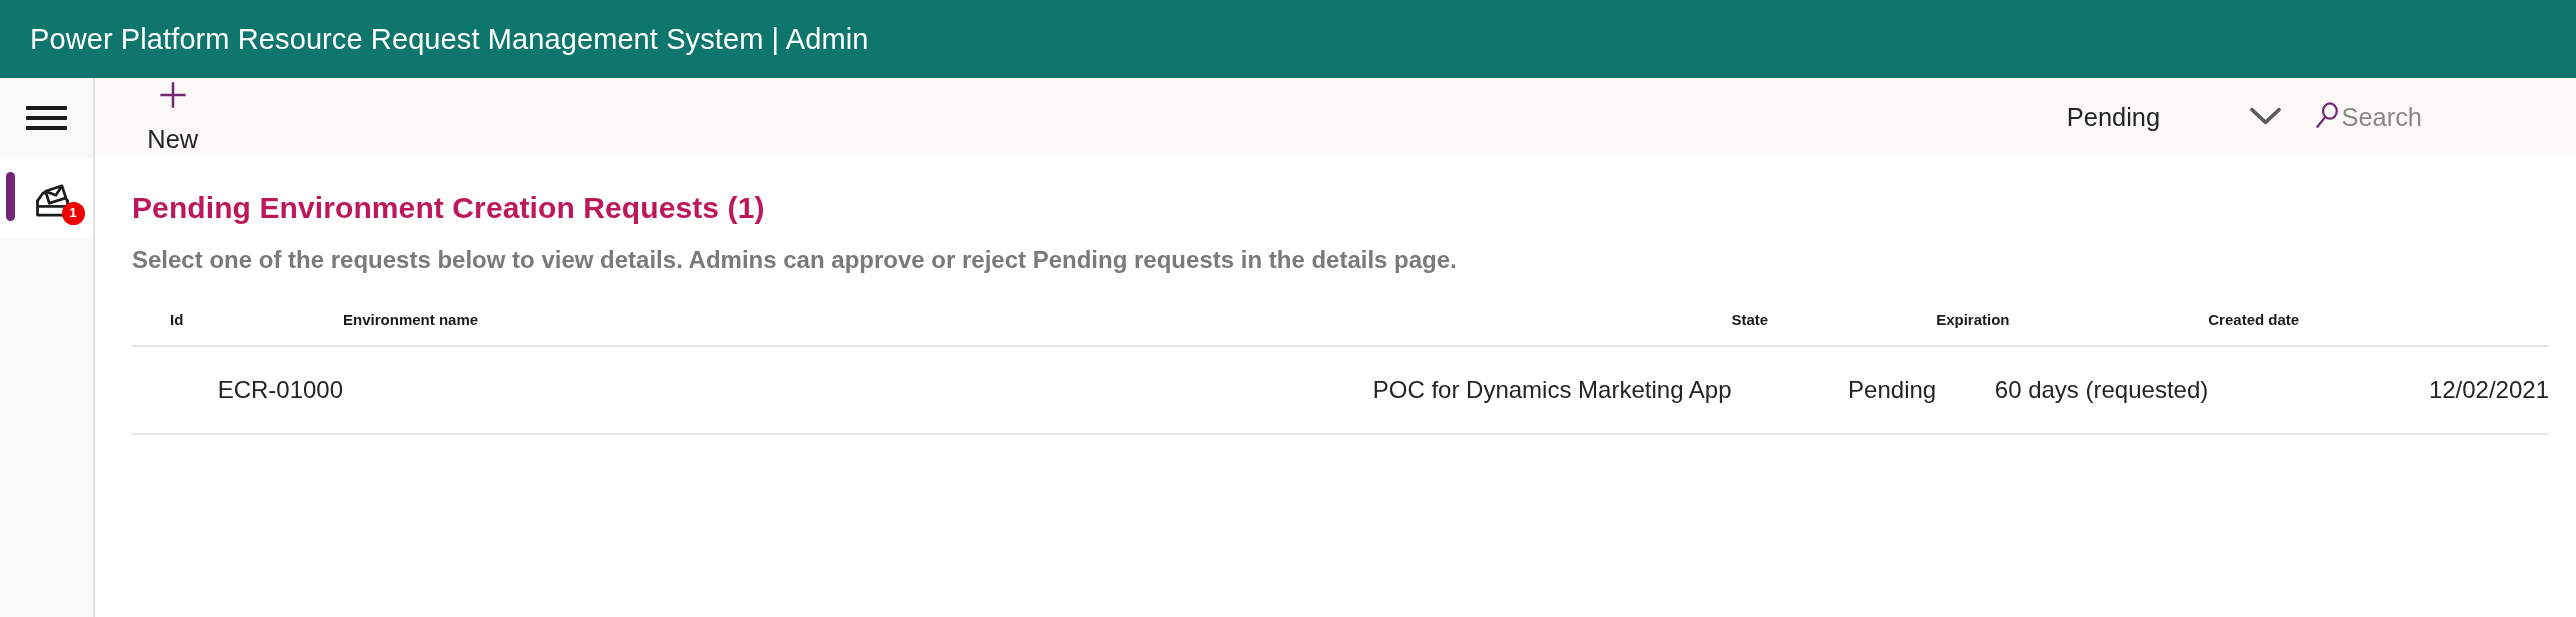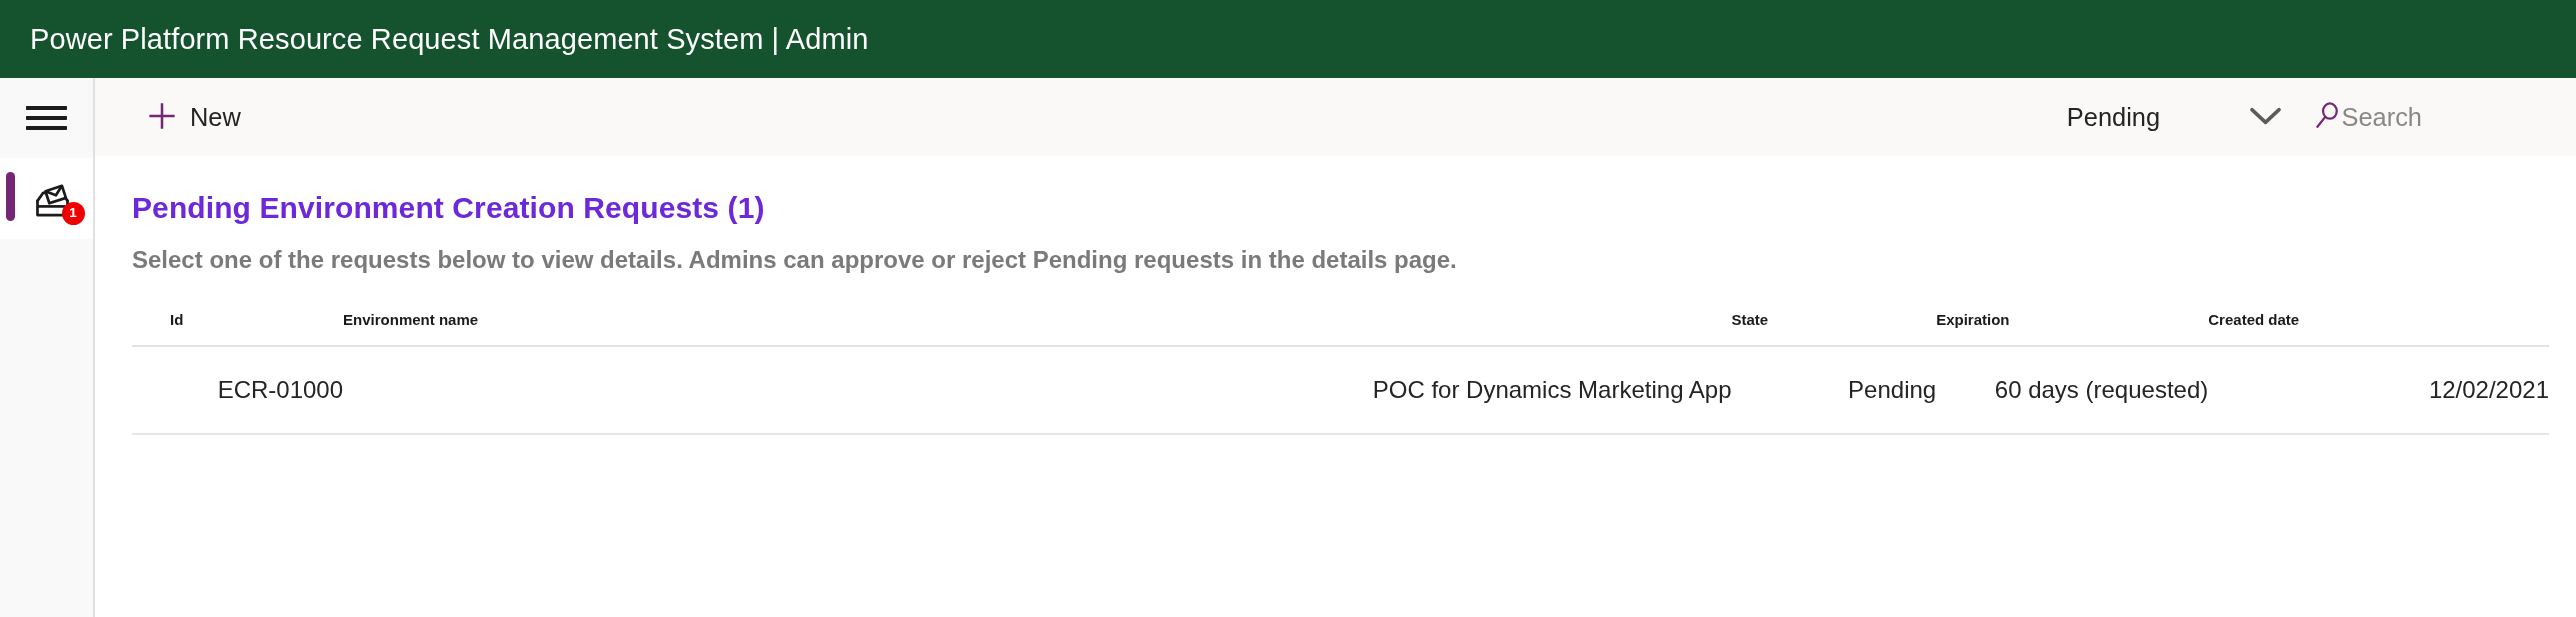"Power Platform Resource Request" .titlebar { background: #14532d -> #0f766e }
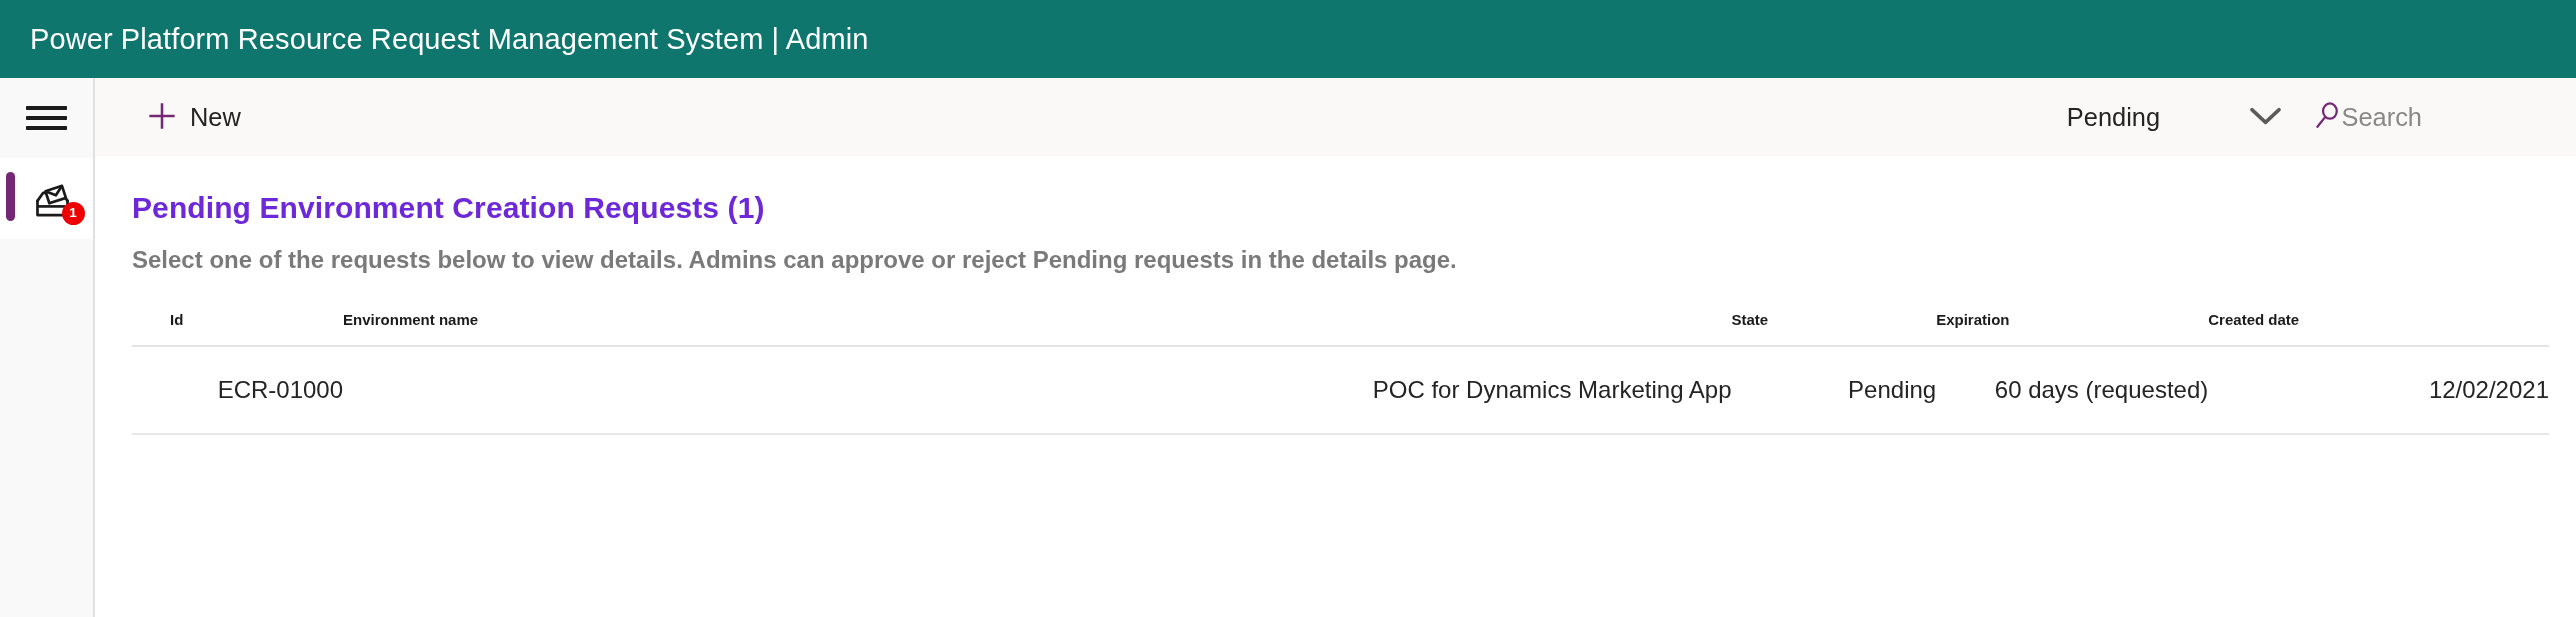"New" .cmd-btn { flex-direction: none -> column }
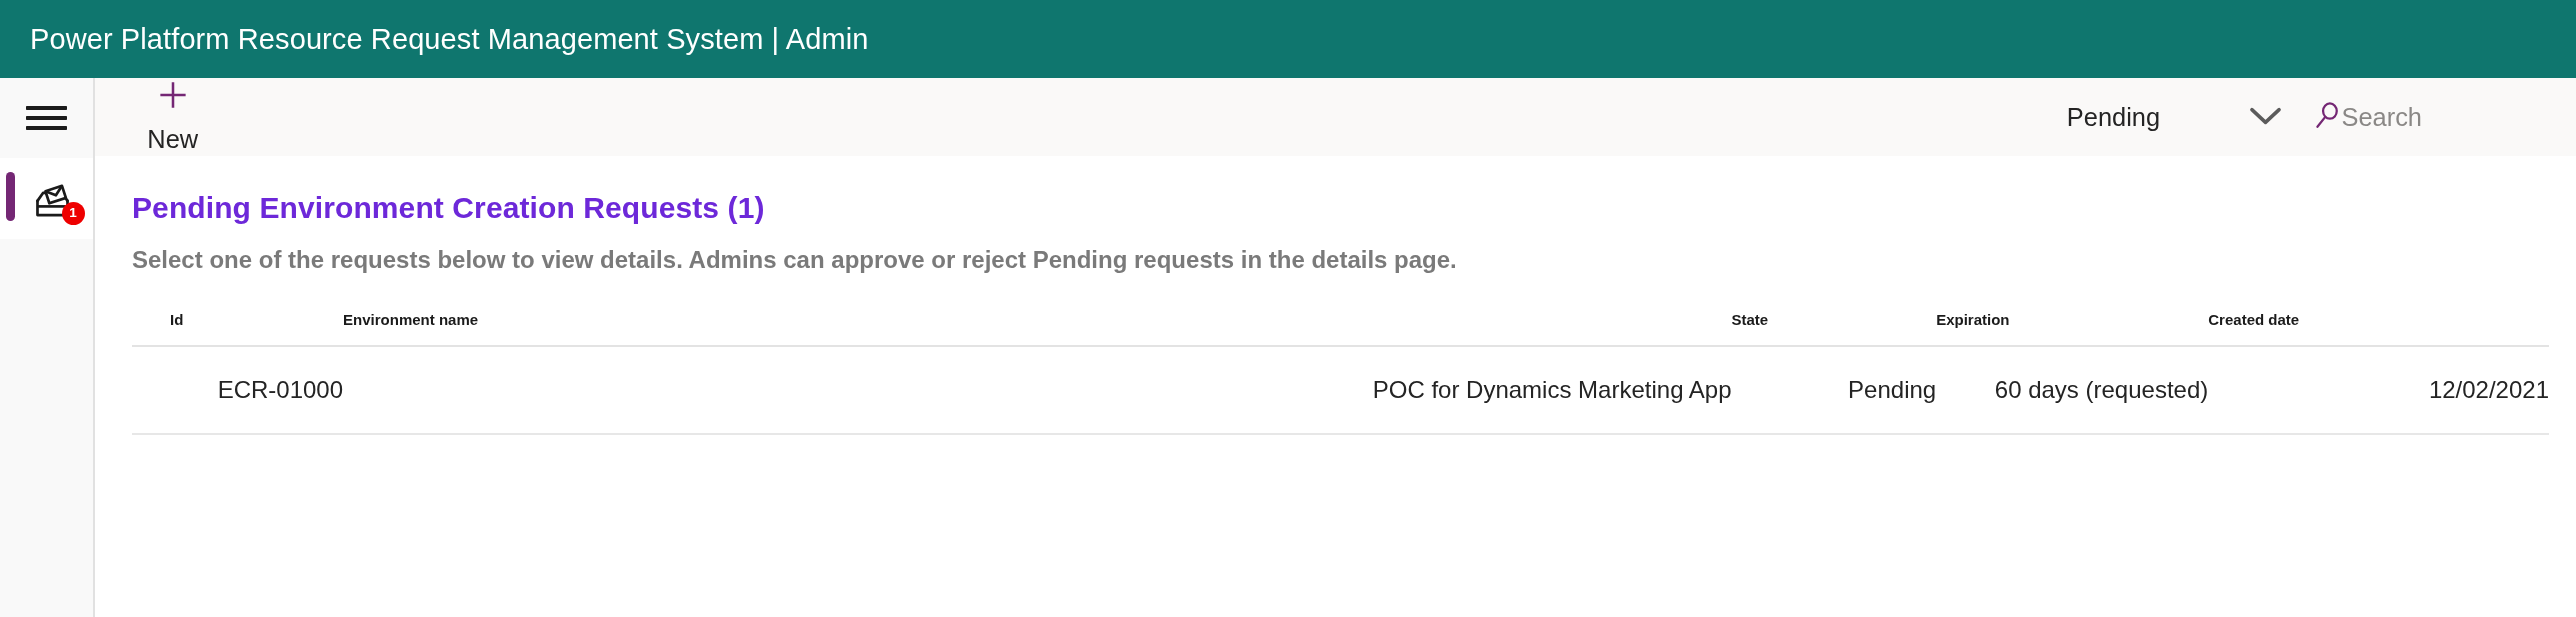"Pending Environment Creation Requests" .page-title { color: #6d28d9 -> #be185d }
